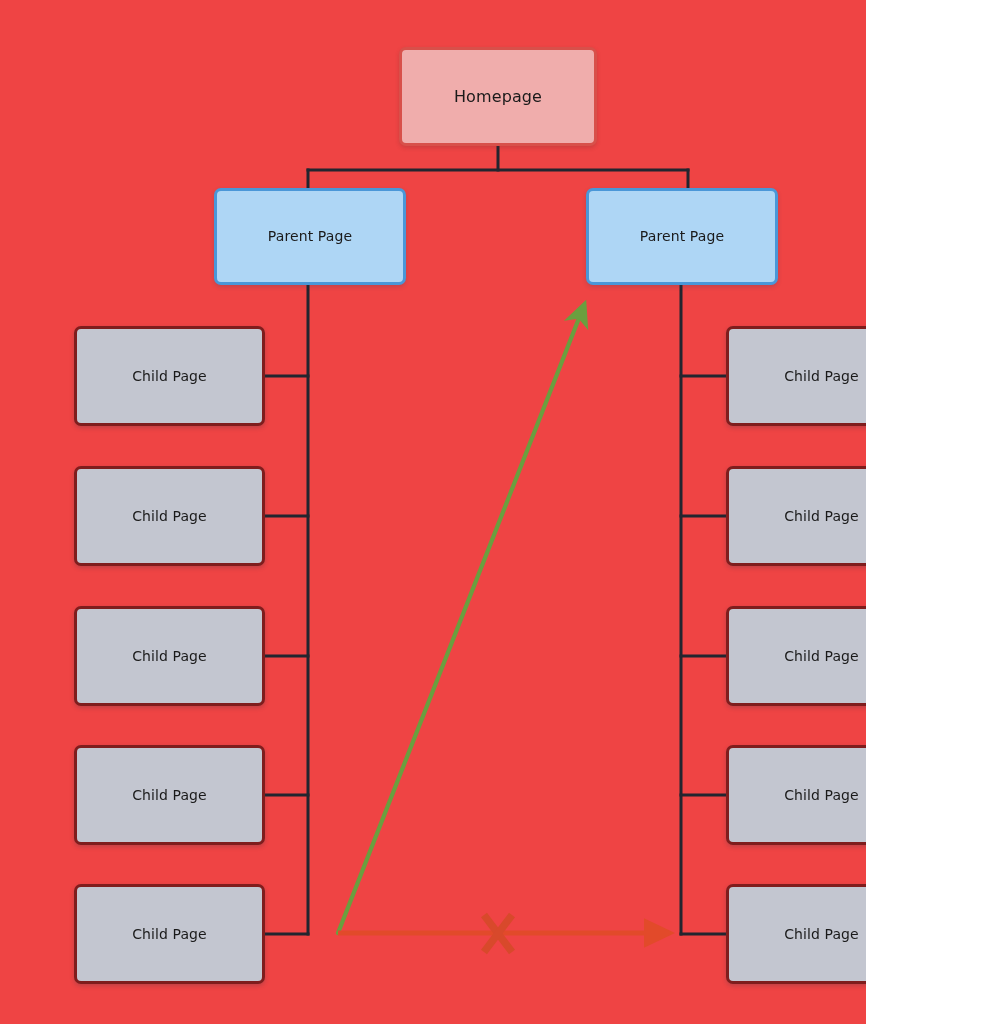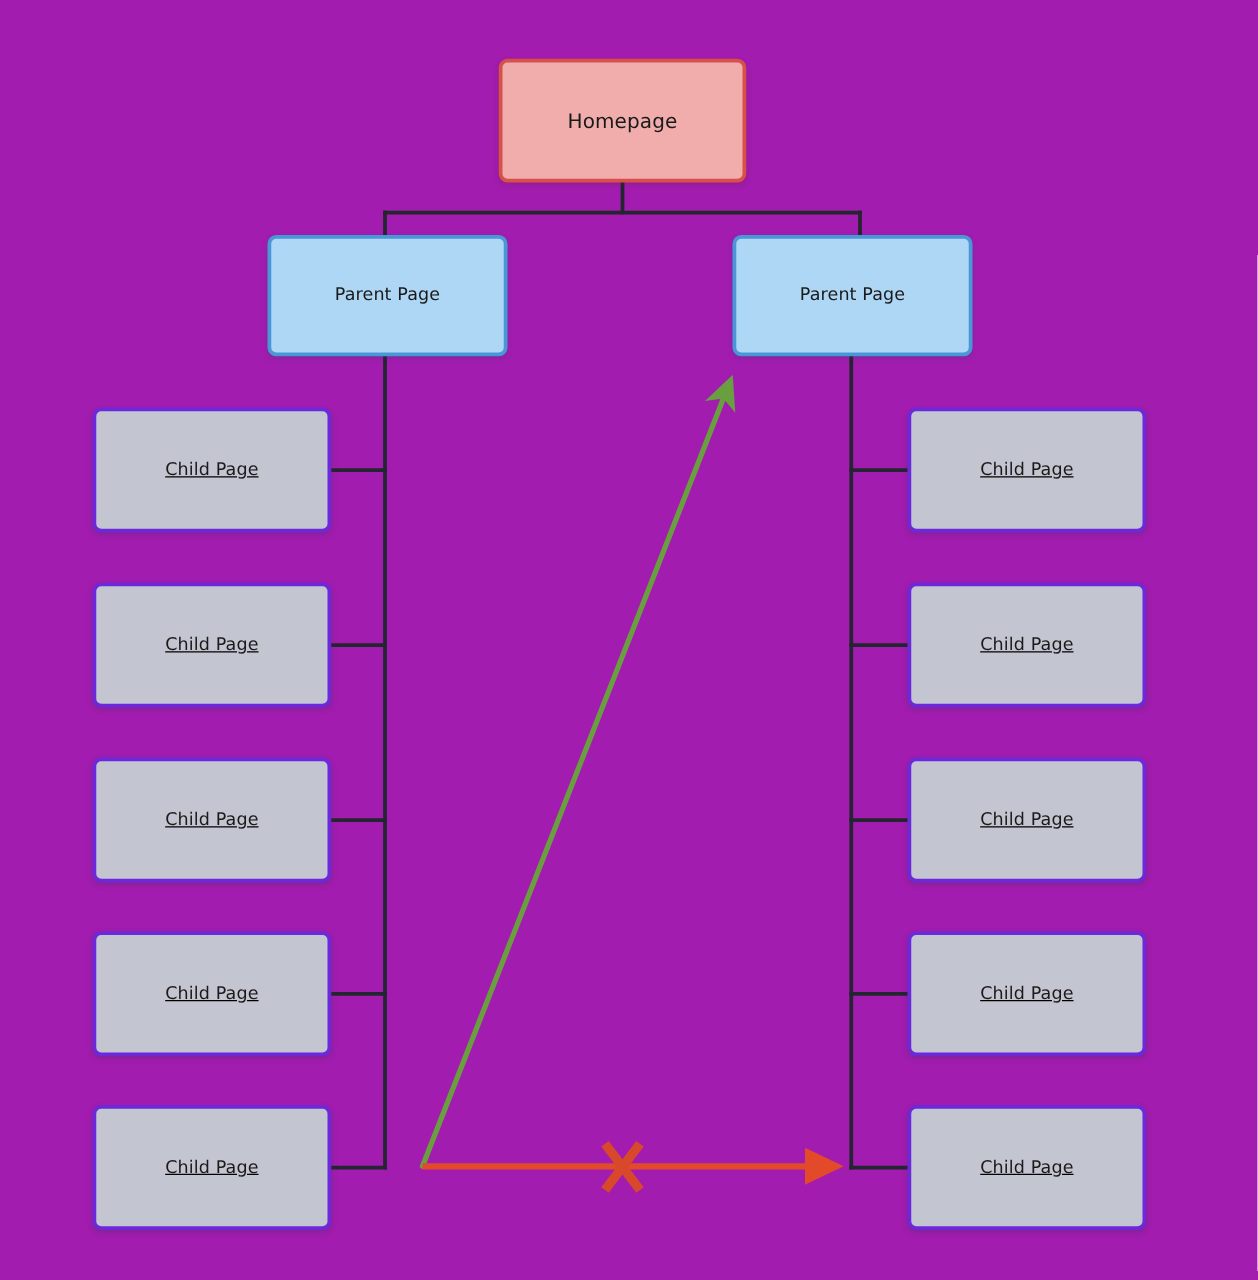"Homepage" #canvas { background: #a21caf -> #ef4444; width: 1006px -> 866px }
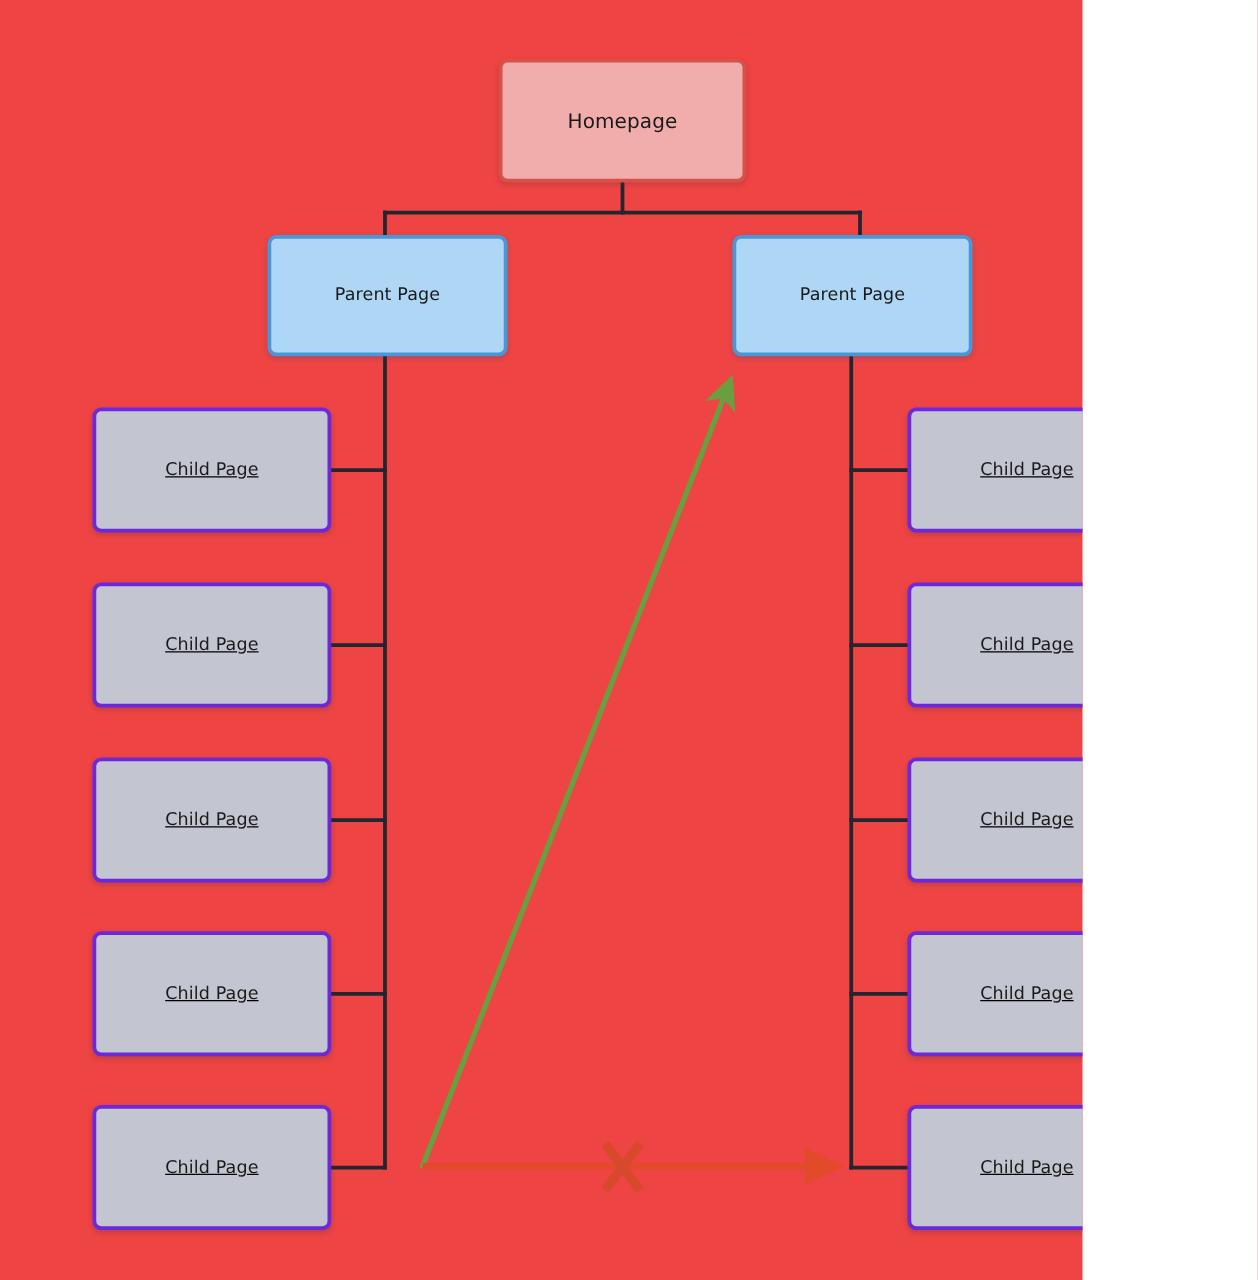"Child Page" .node.child { border: 3px solid #6d28d9 -> 3px solid #7f1d1d; text-decoration: underline -> none }
